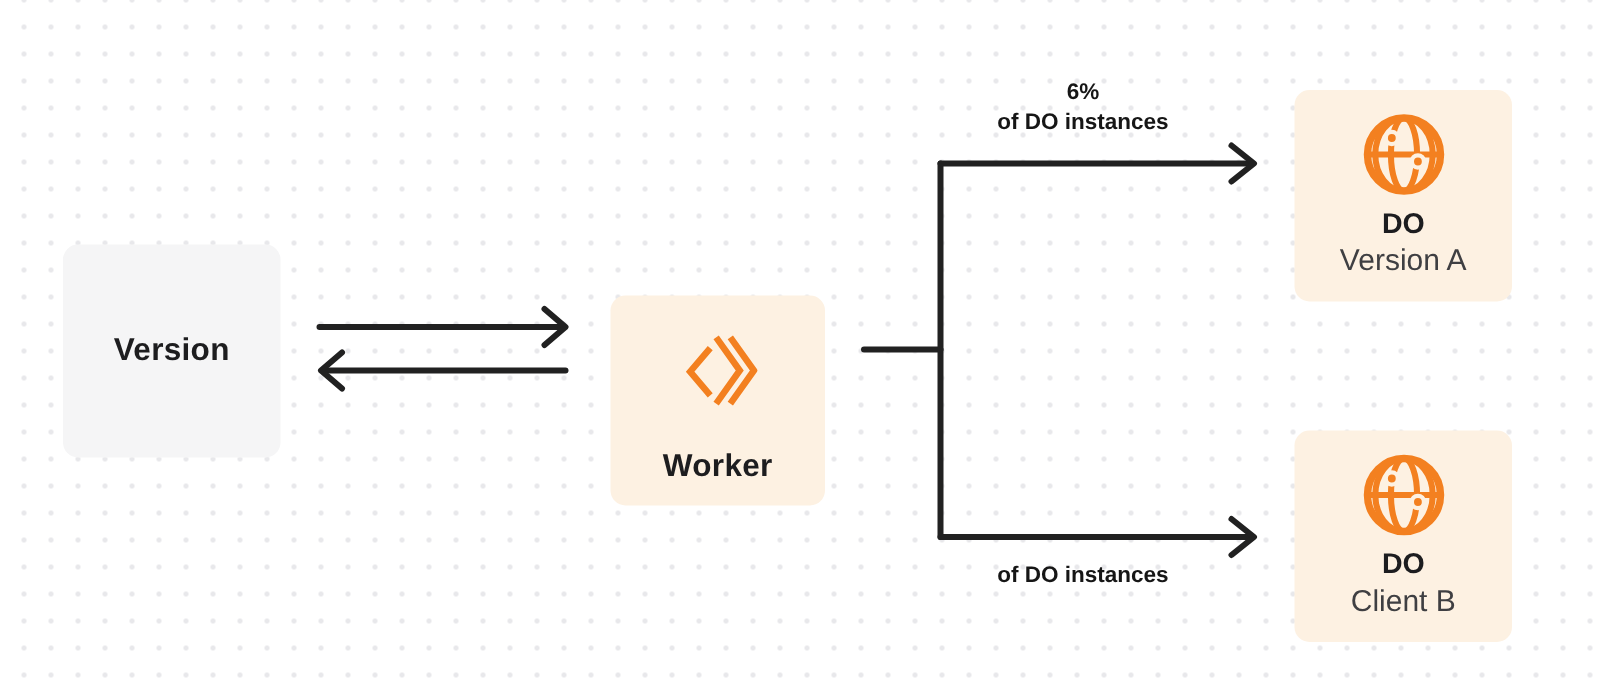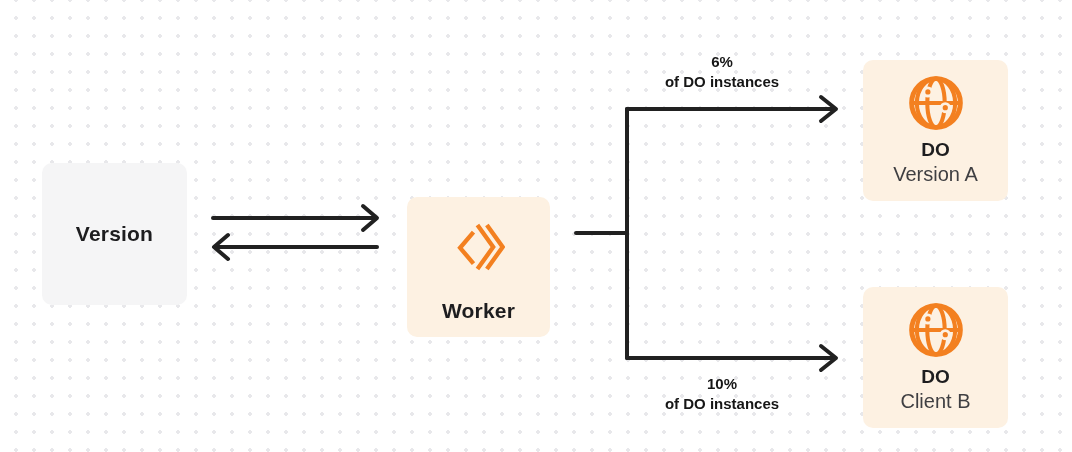"10%" div { html: <div>10%</div> -> none }
